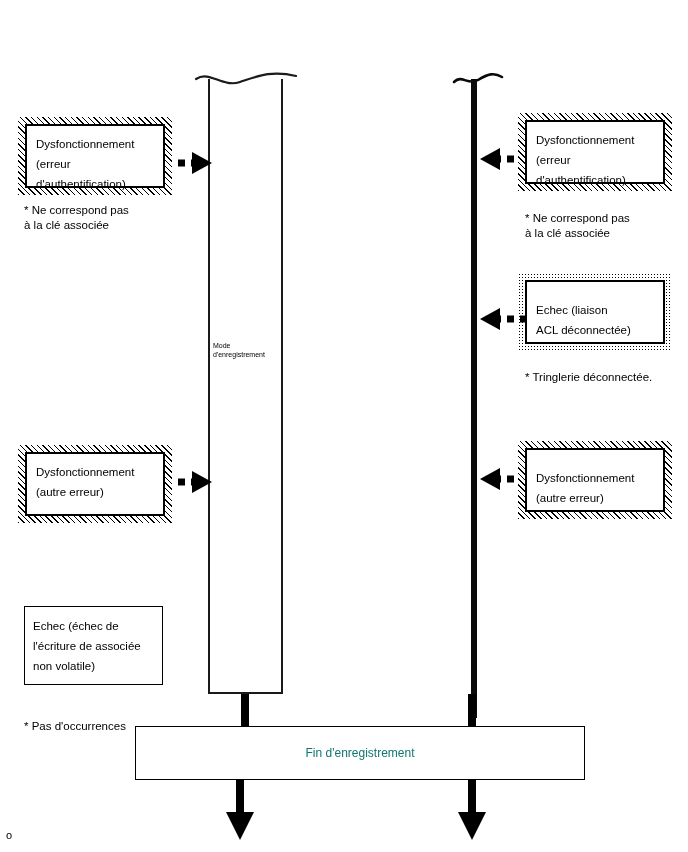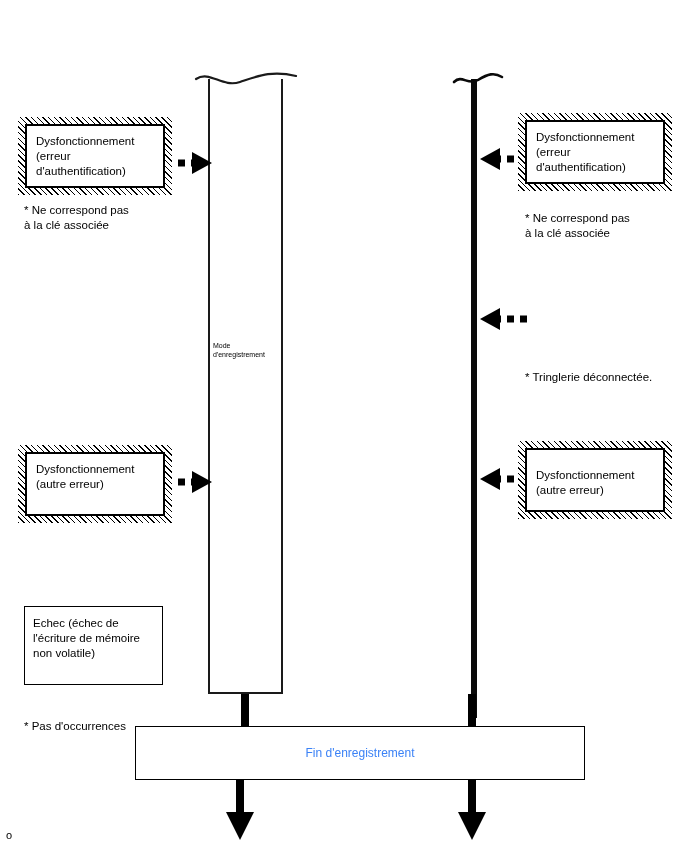"Dysfonctionnement" .ebox .ebox-text { line-height: 15px -> 20px }
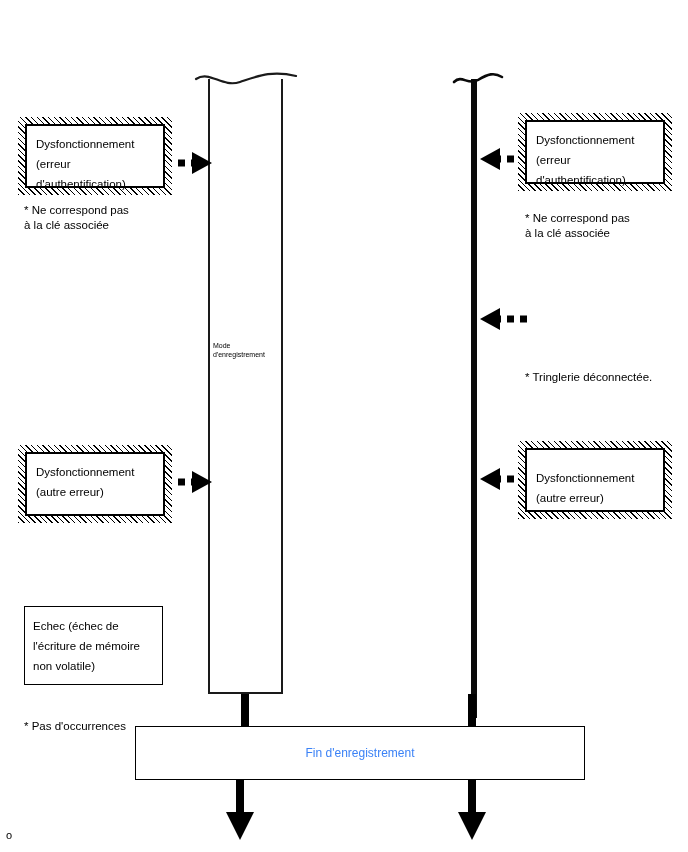"Echec (liaison" div.shell-dots { html: none -> <div> <div> <div>Echec (liaison ACL déconnectée)</div> </div> </div> }
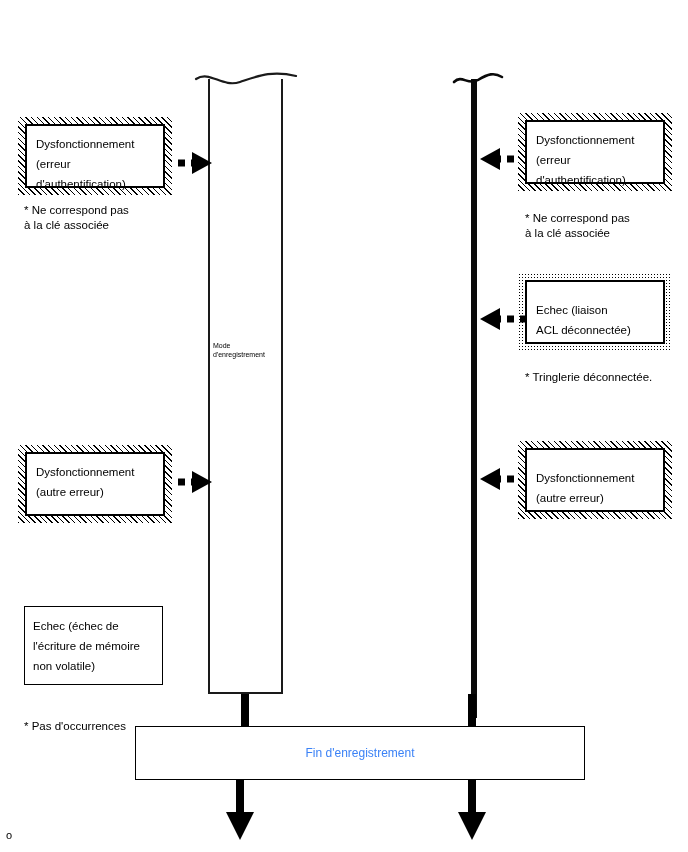"Echec (échec de" div.ebox-text { text: mémoire -> associée }
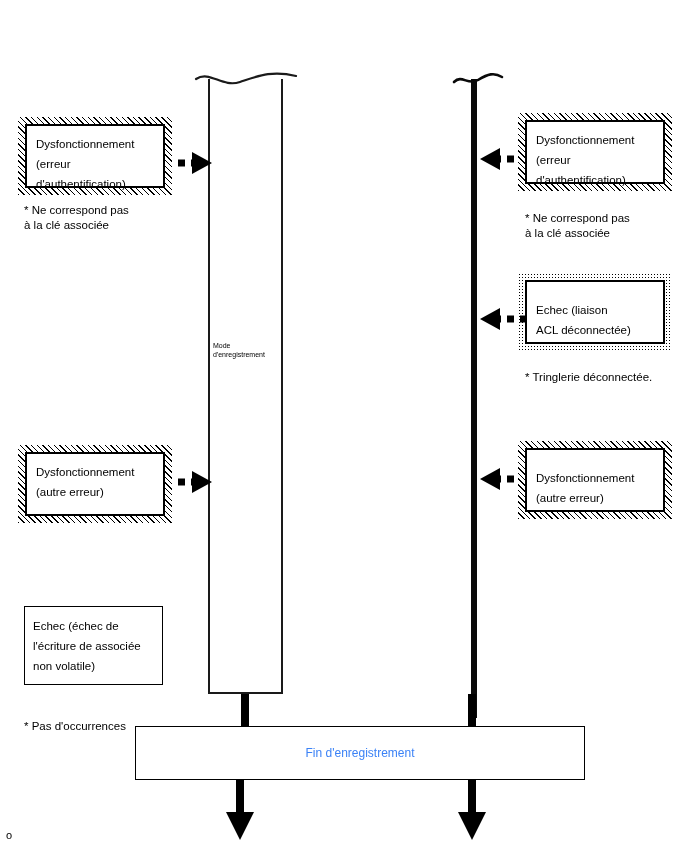"Fin d'enregistrement" .endbox-label { color: #3b82f6 -> #0f766e }
